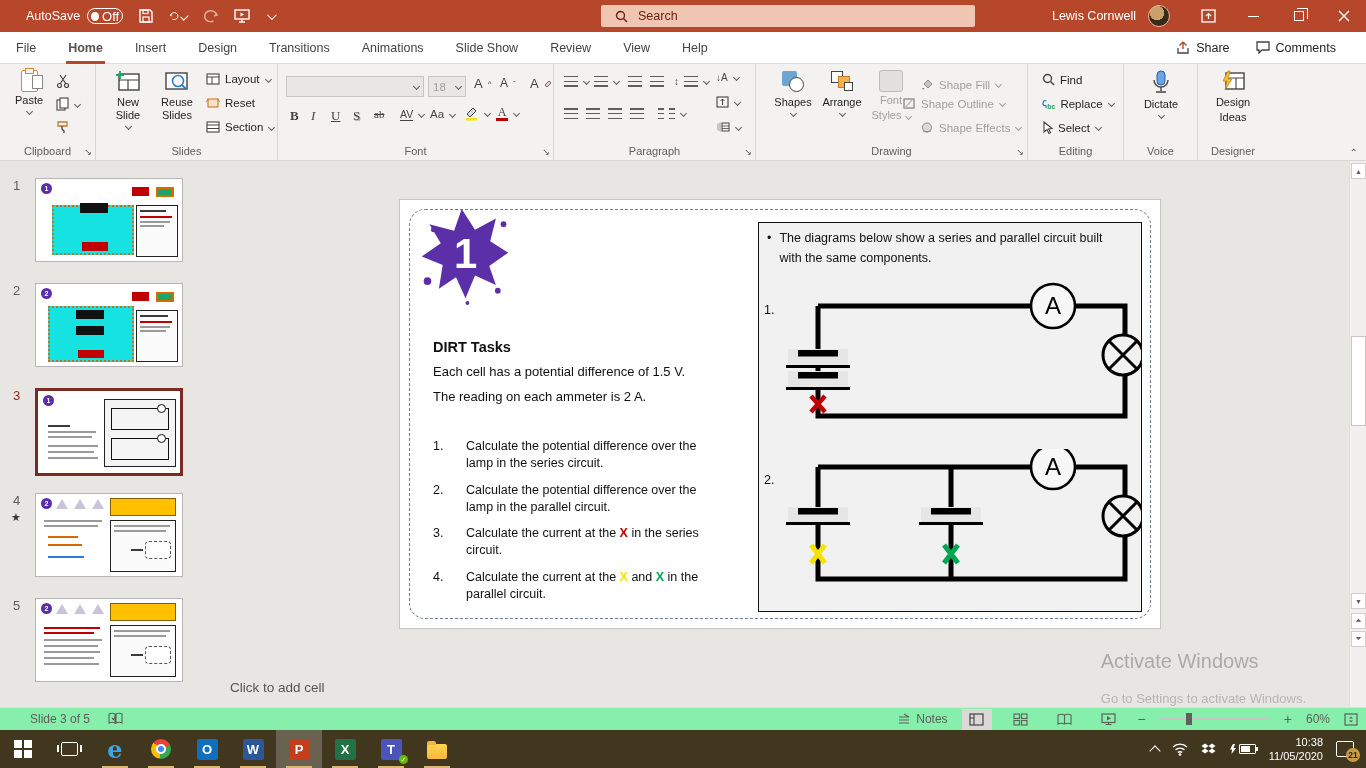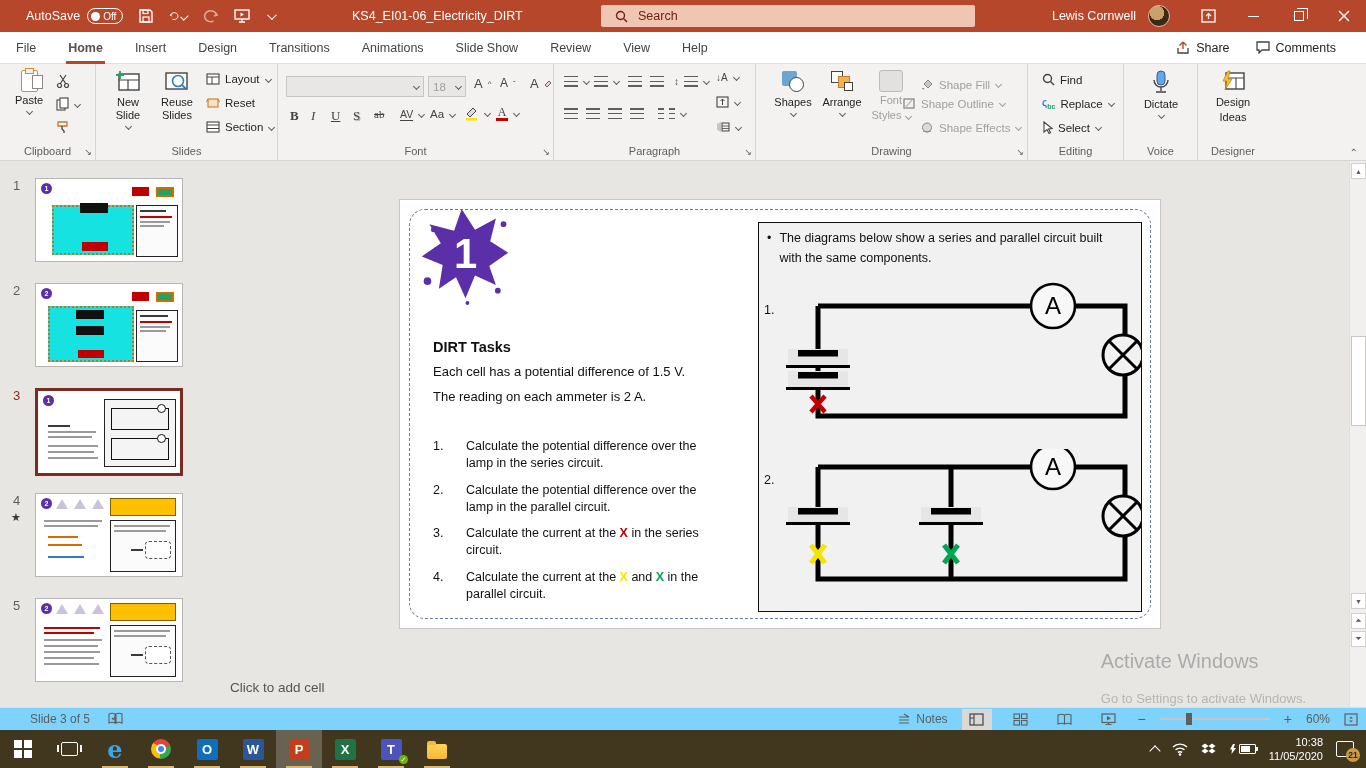"Off" .pill .pill-txt { font-size: 10px -> 13px }
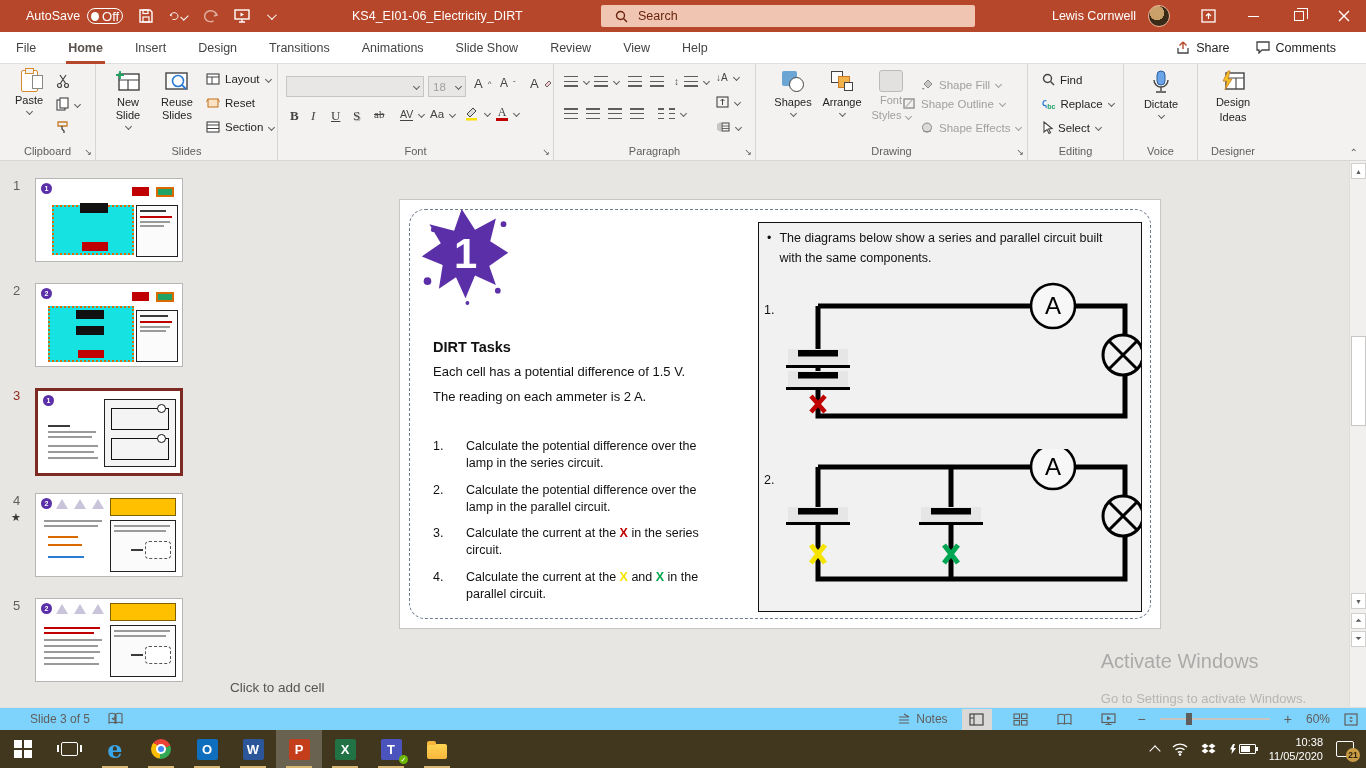"KS4_EI01-06_Electricity_DIRT" div.filename { html: <div> <span>KS4_EI01-06_Electricity_DIRT</span> </div> -> none }
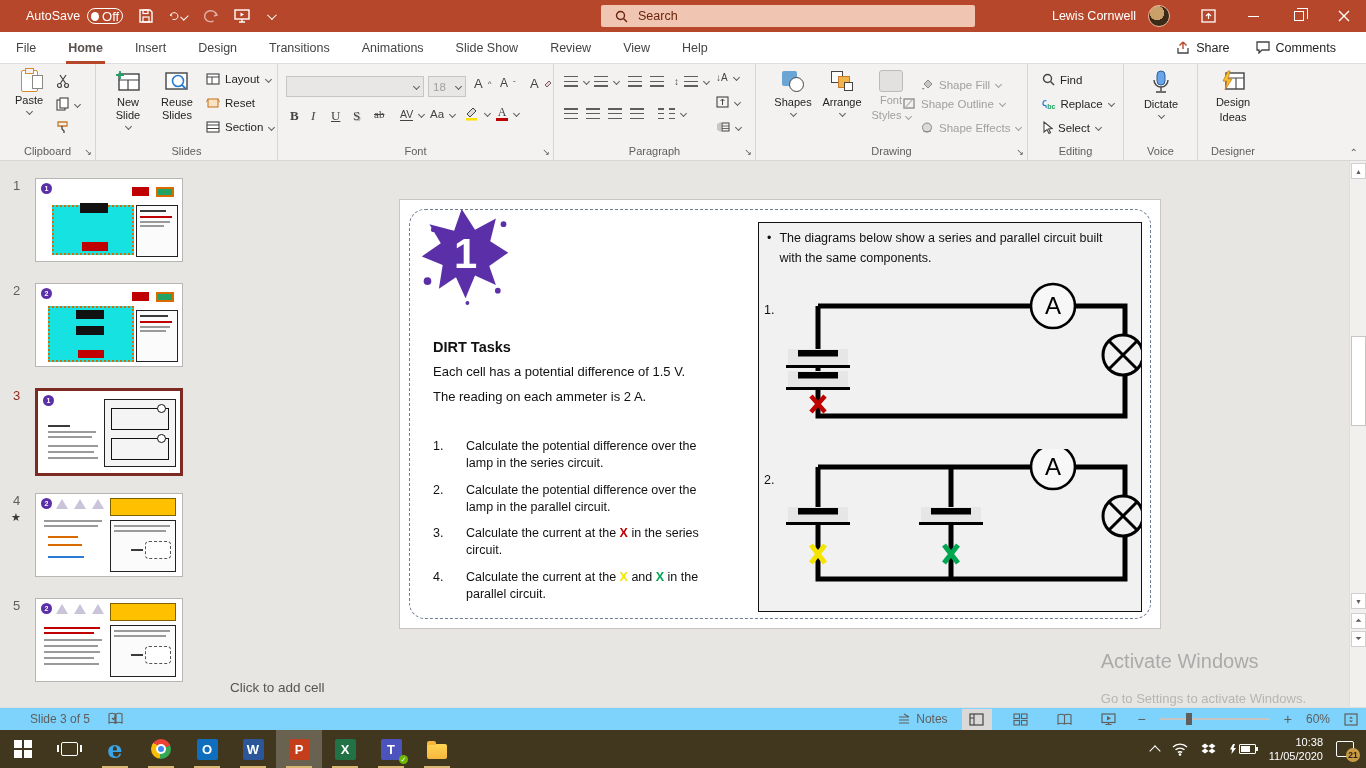"Slide 3 of 5" .statusbar { background: #7dd3fc -> #86efac }
